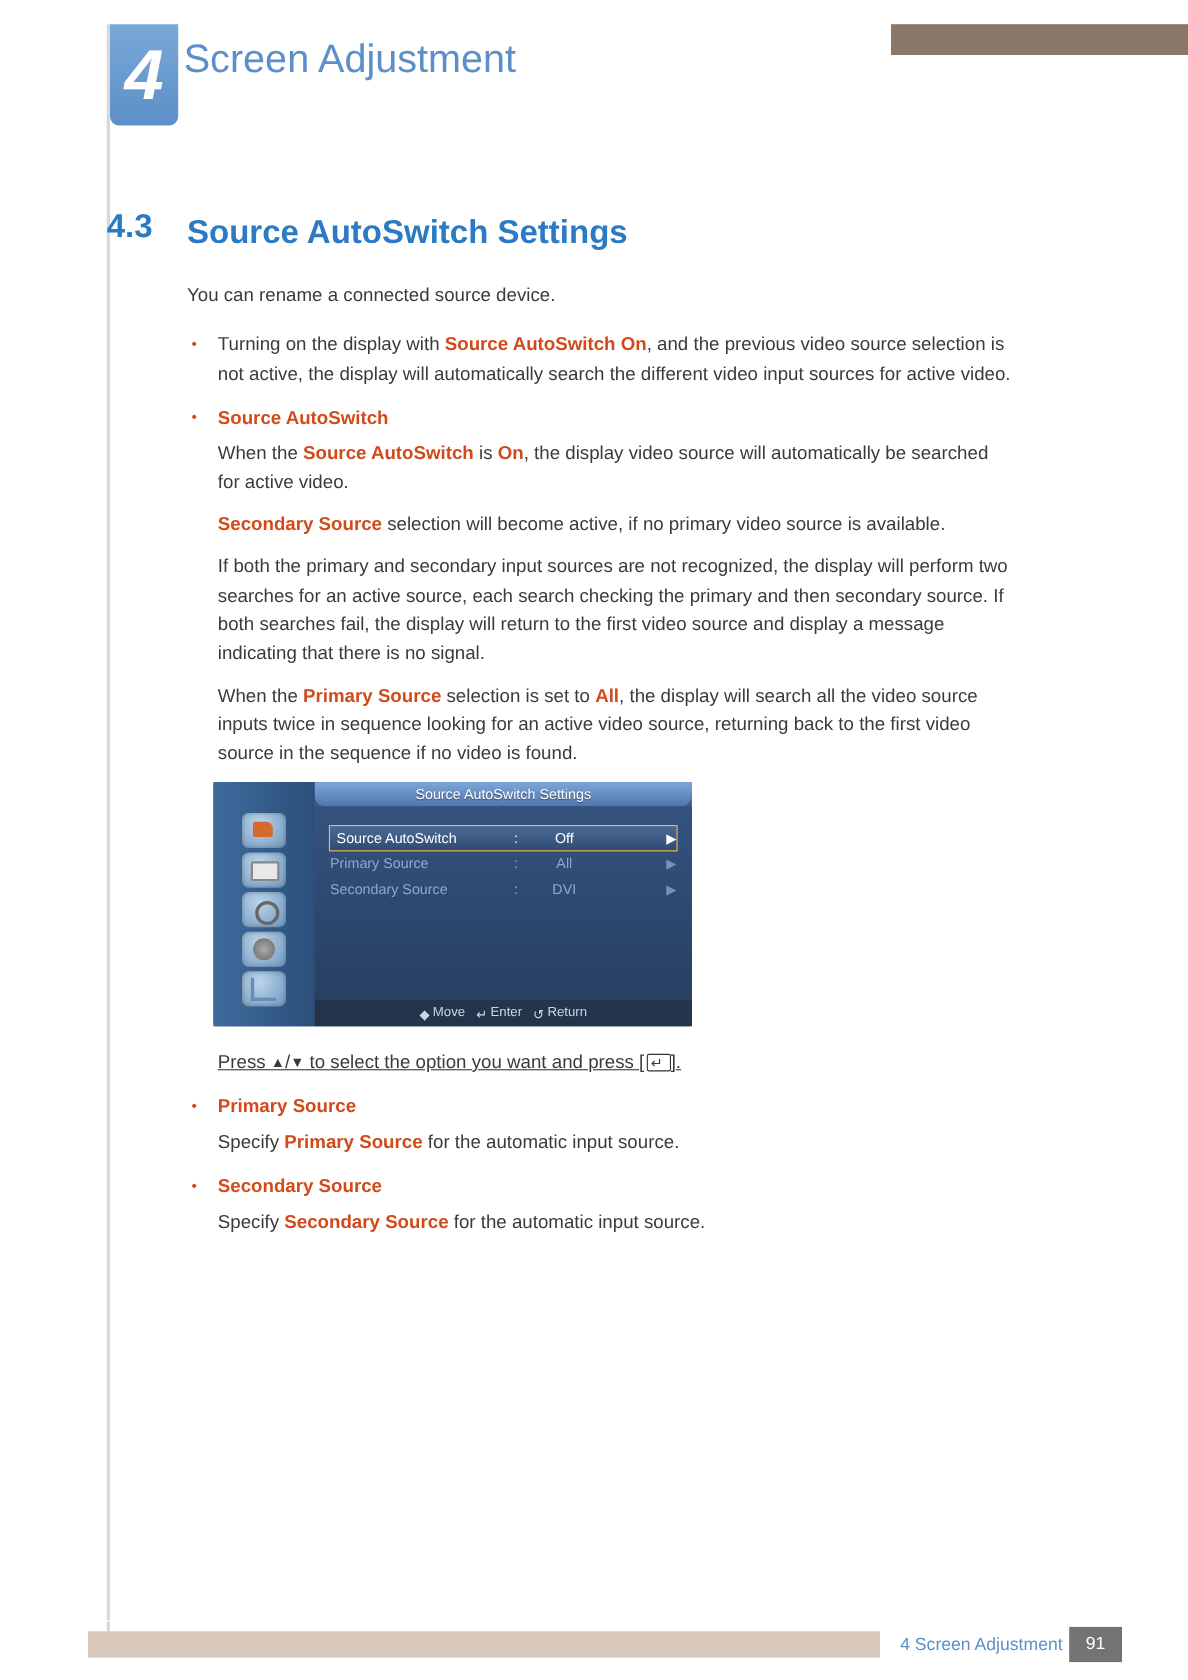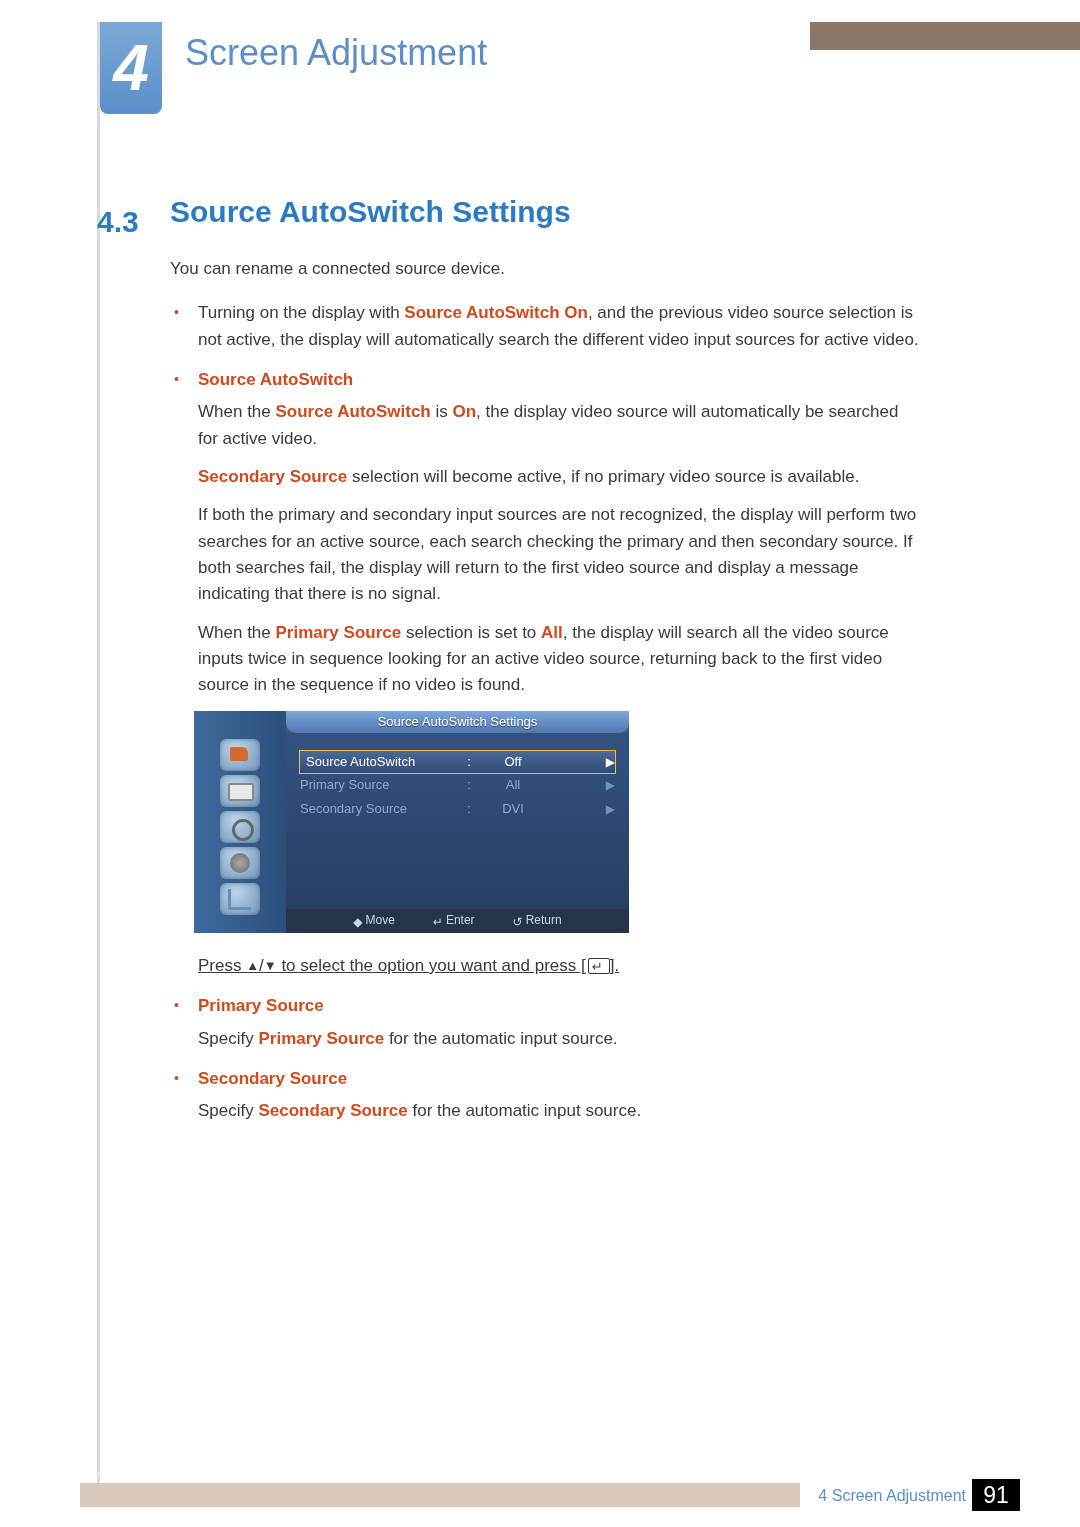"Screen Adjustment" .chapter-title { left: 185px -> 167px }
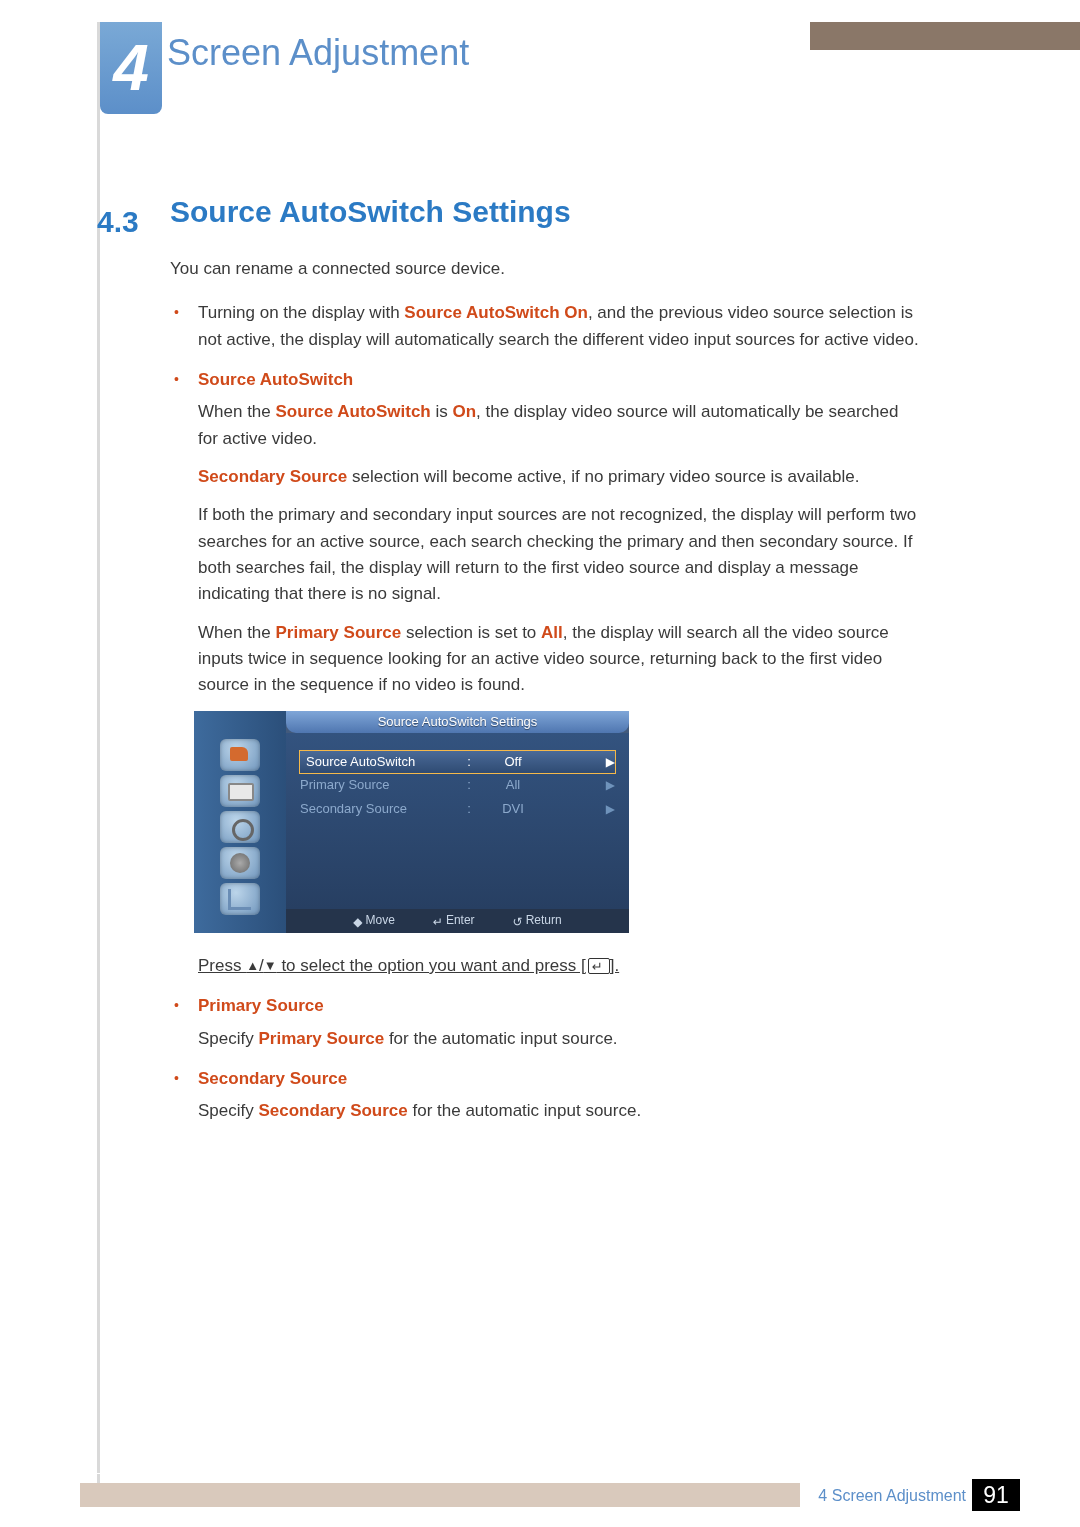"4.3" .section-number { top: 205px -> 189px }
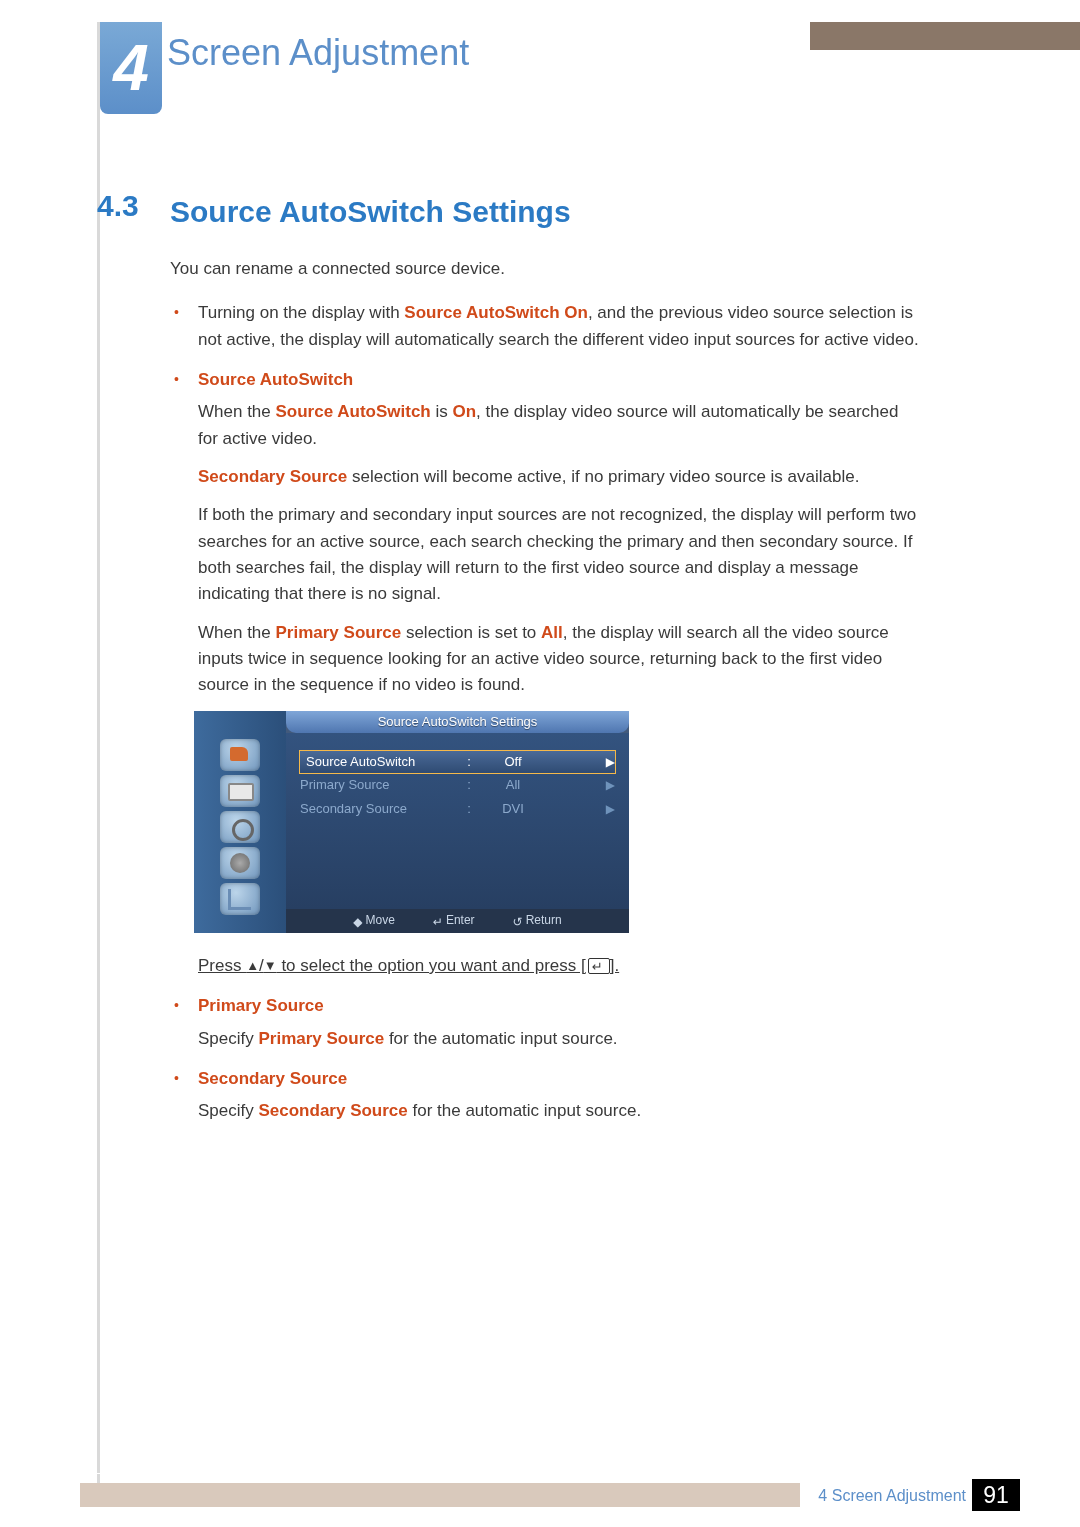"◆ Move" .osd-footer { gap: 38px -> 10px }
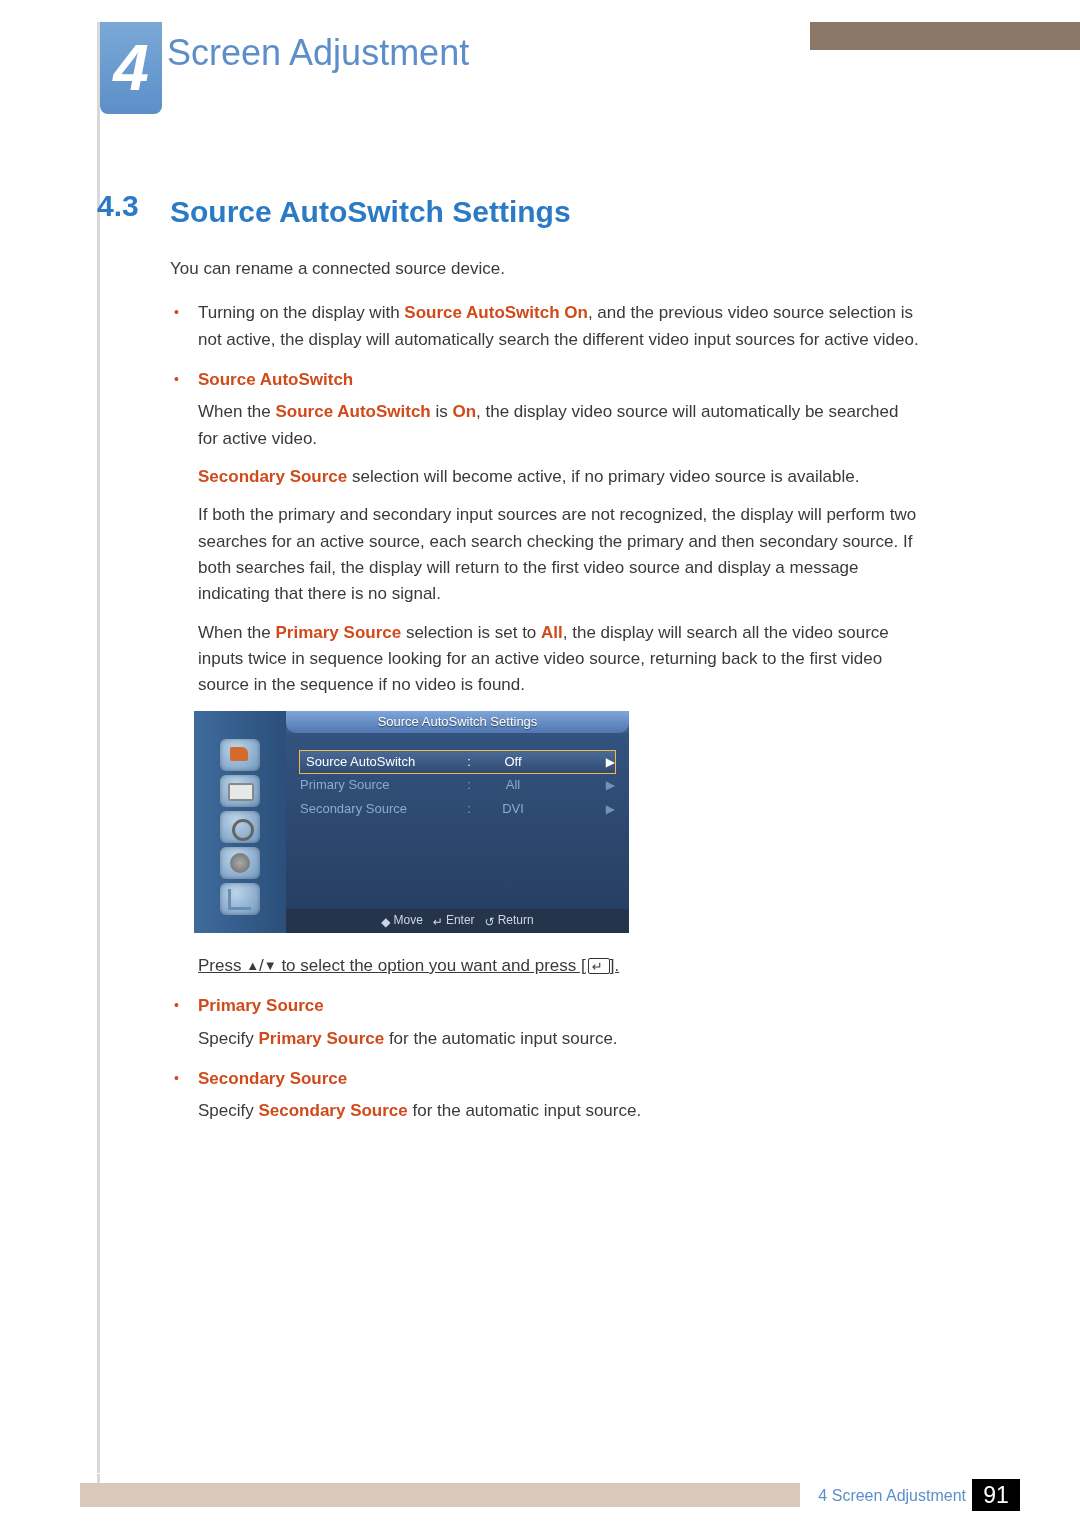"91" .page-footer .num-box { background: #000000 -> #737373; font-size: 23px -> 16px }
